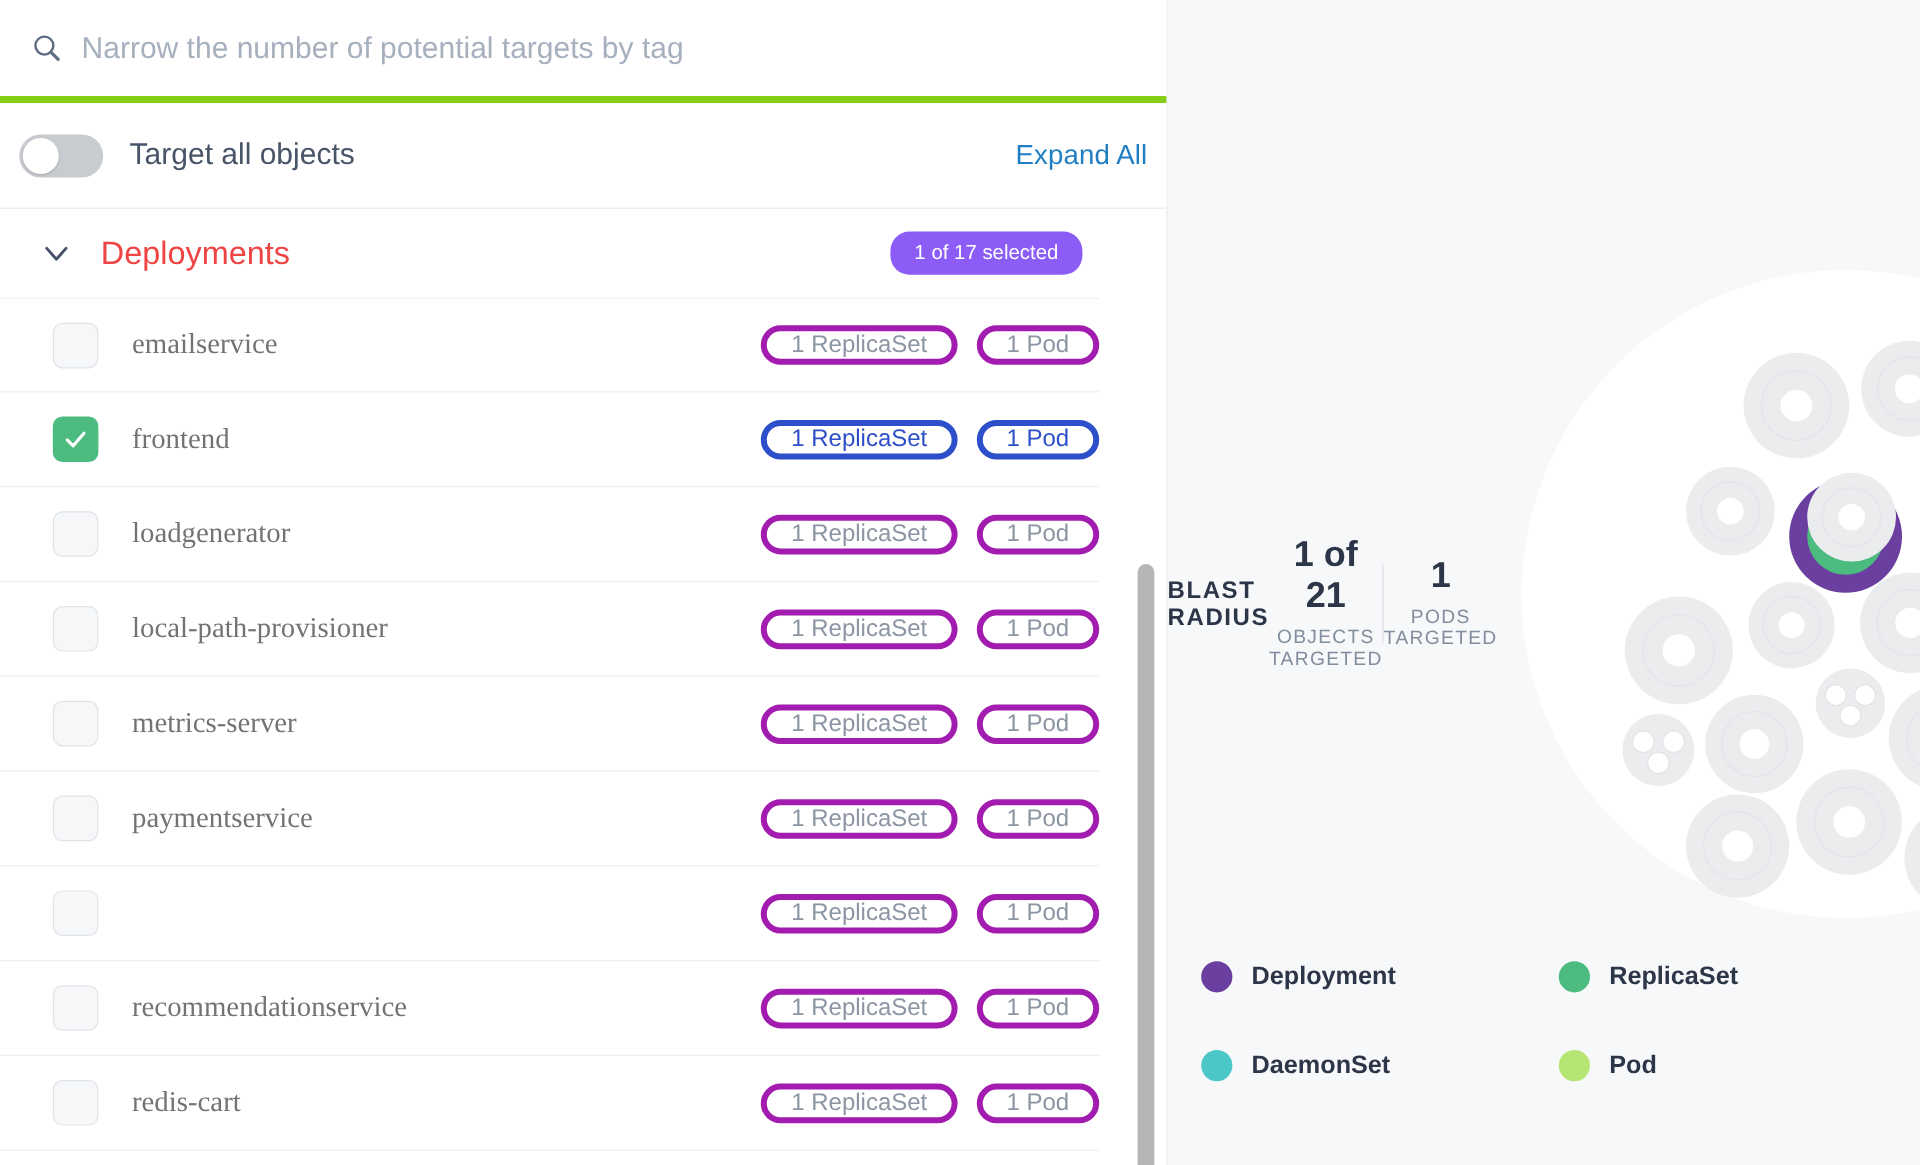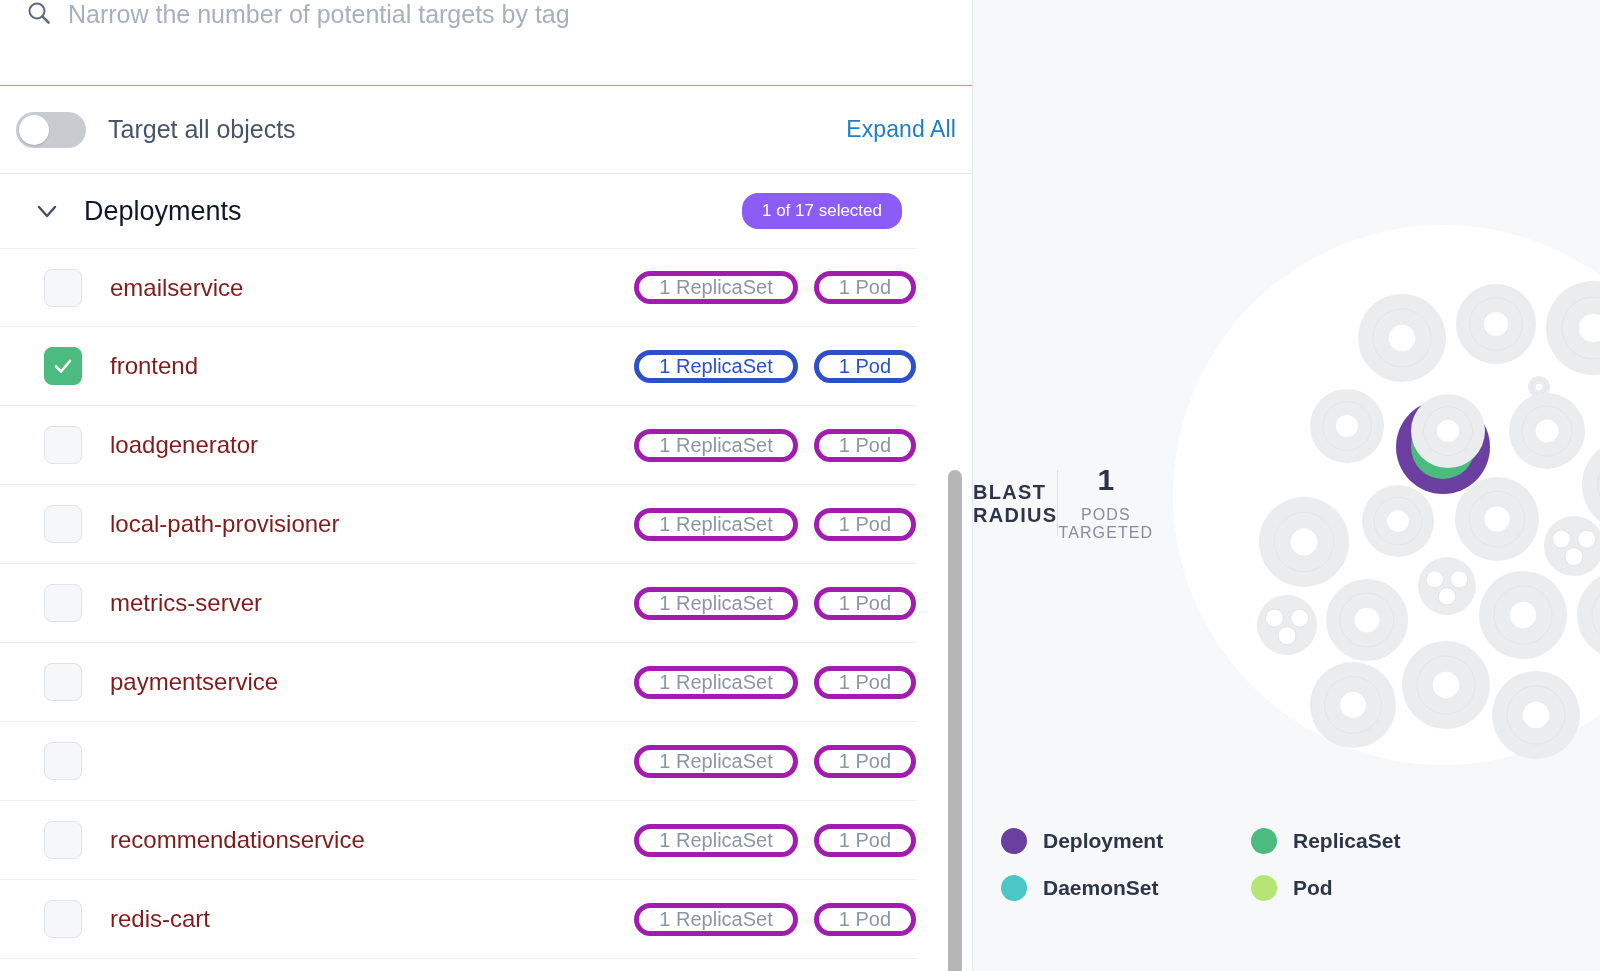"Narrow the number of potential" .search-row { align-items: flex-start -> center; border-bottom: 1px solid #84cc16 -> 6px solid #84cc16 }
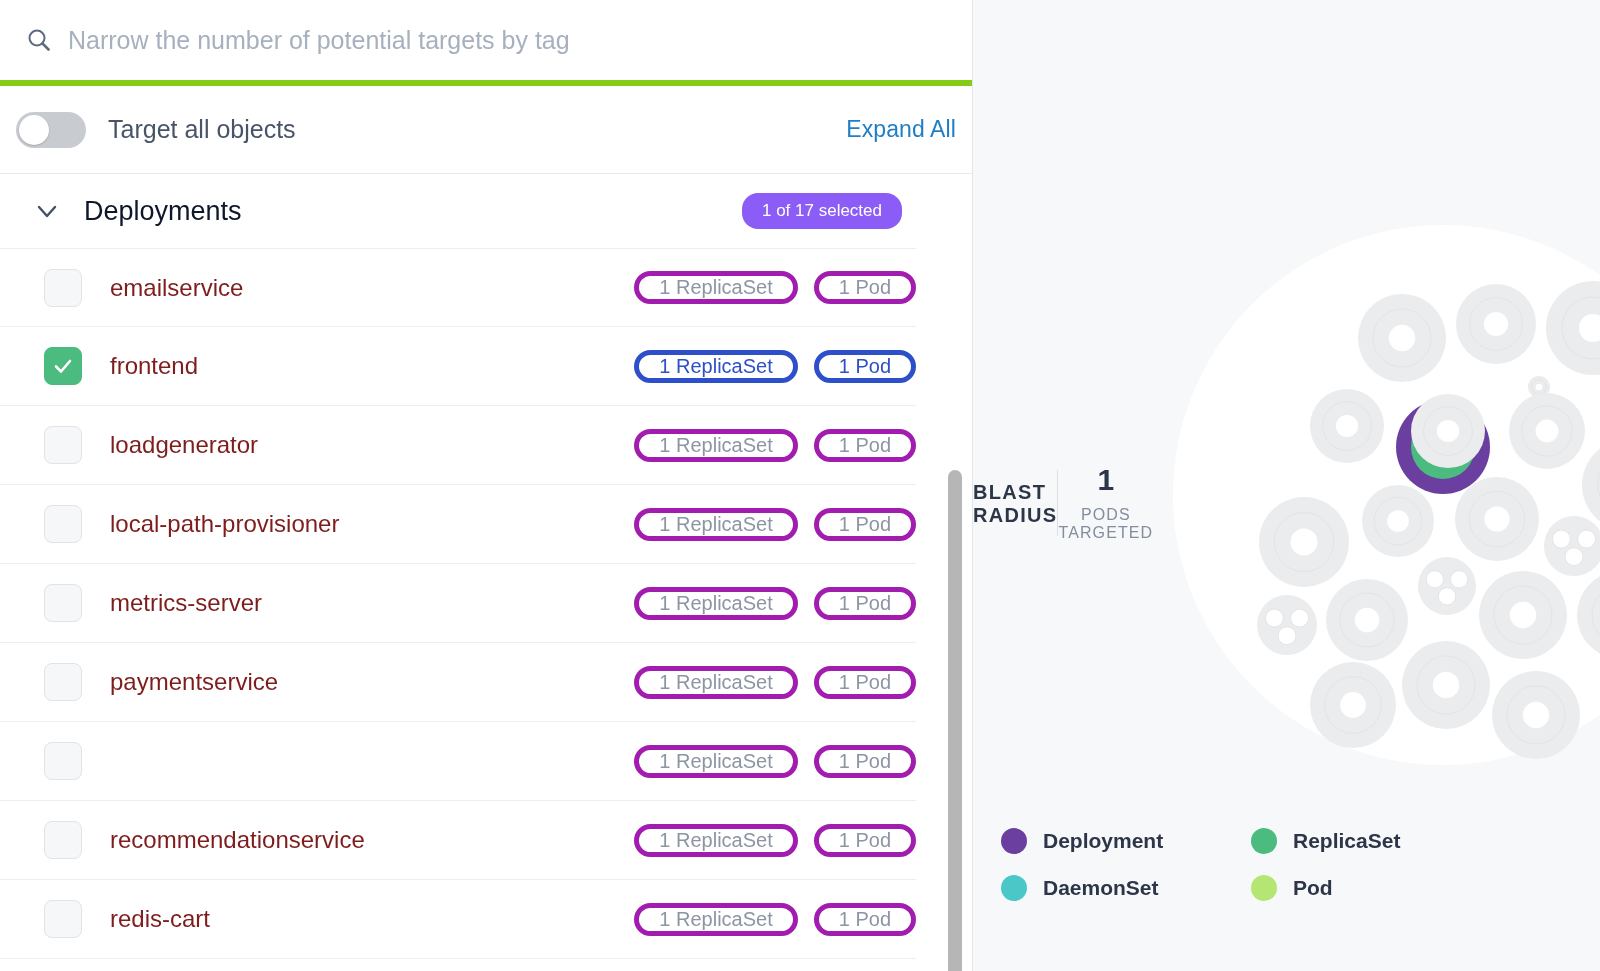"Deployments" .section-title { color: #0f172a -> #ef4444 }
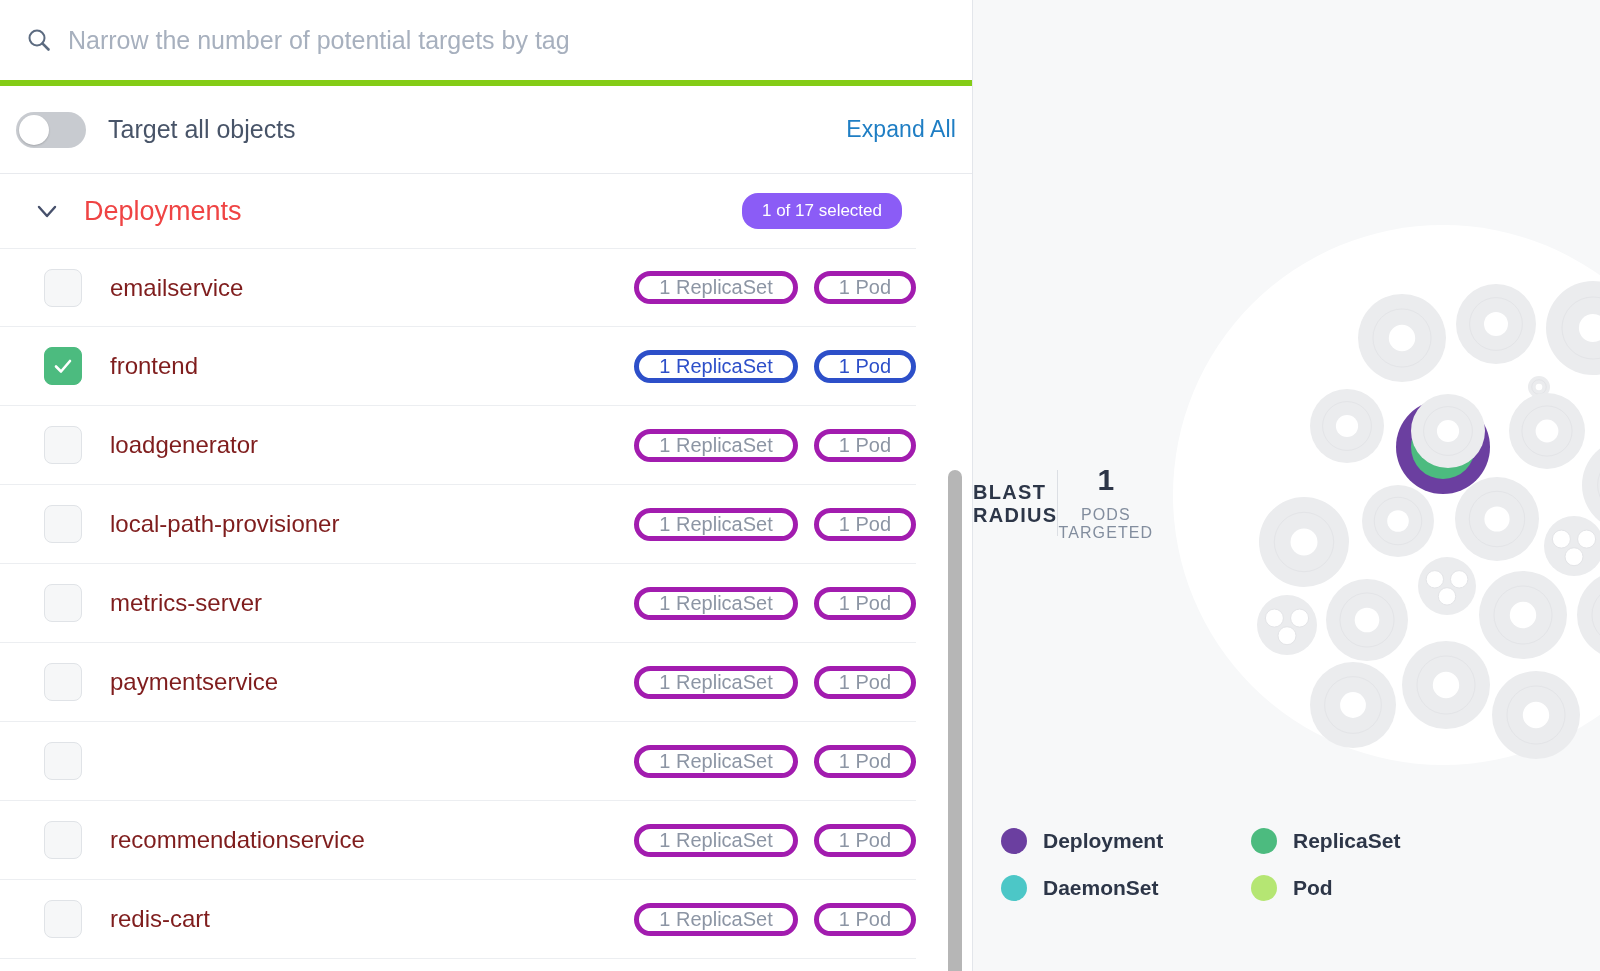"emailservice" .row-name { color: #7f1d1d -> #737373; font-family: none -> Liberation Serif, serif }
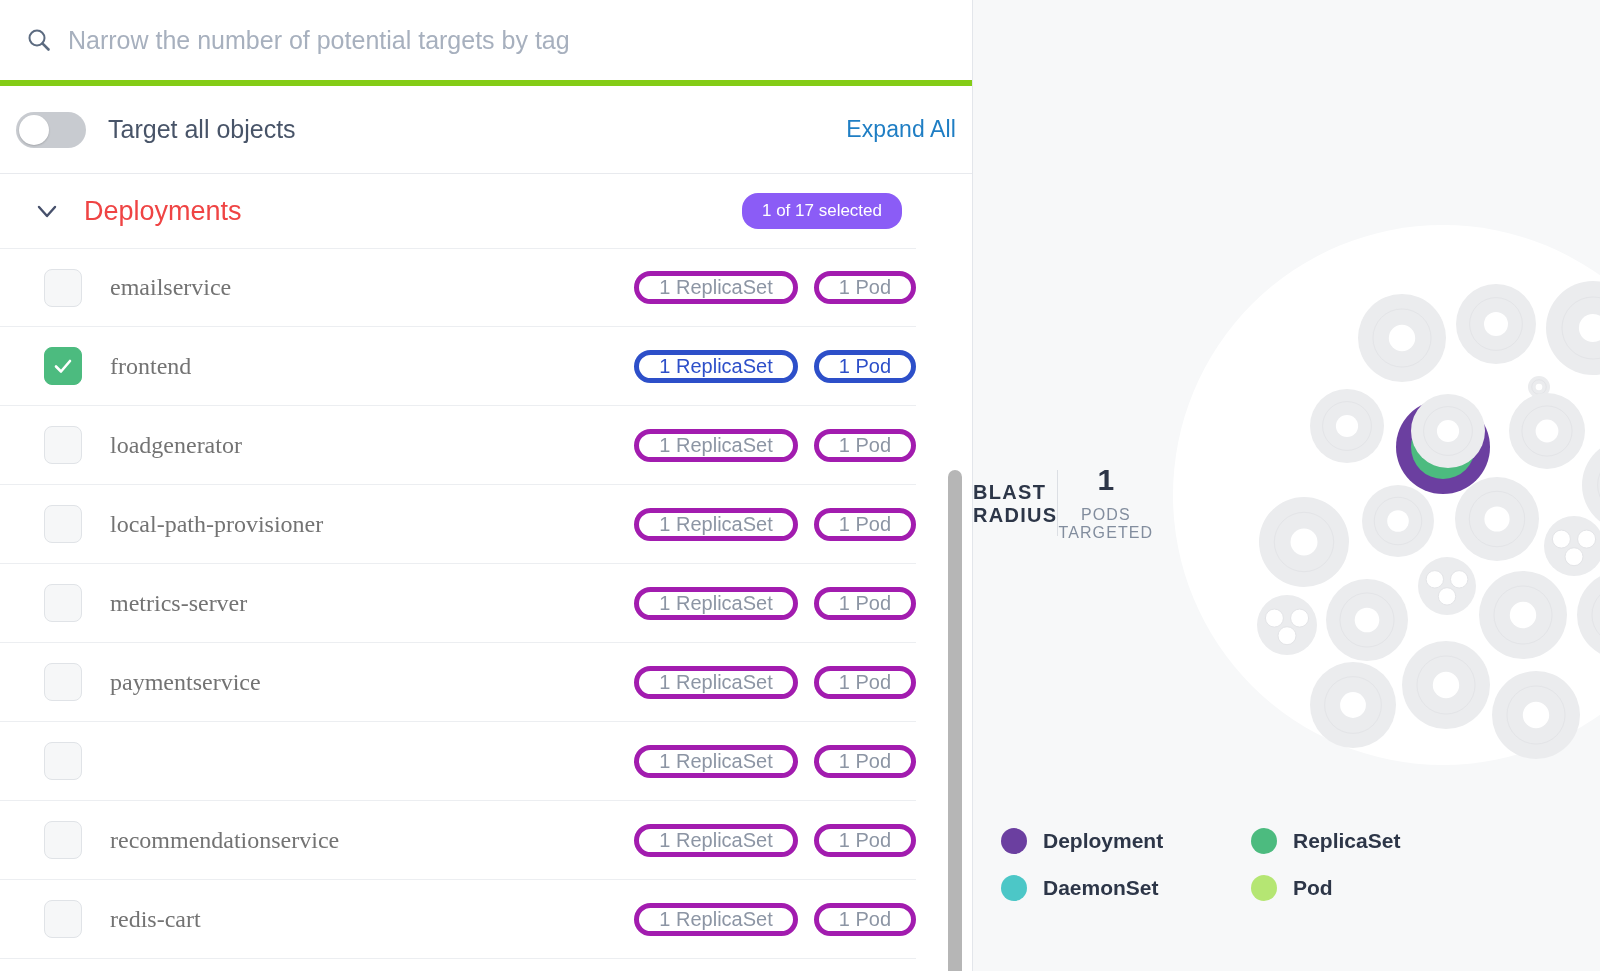"1 of 21" div.stat { html: none -> <div> <div>1 of 21</div> <div>OBJECTS TARGETED</div> </div> }
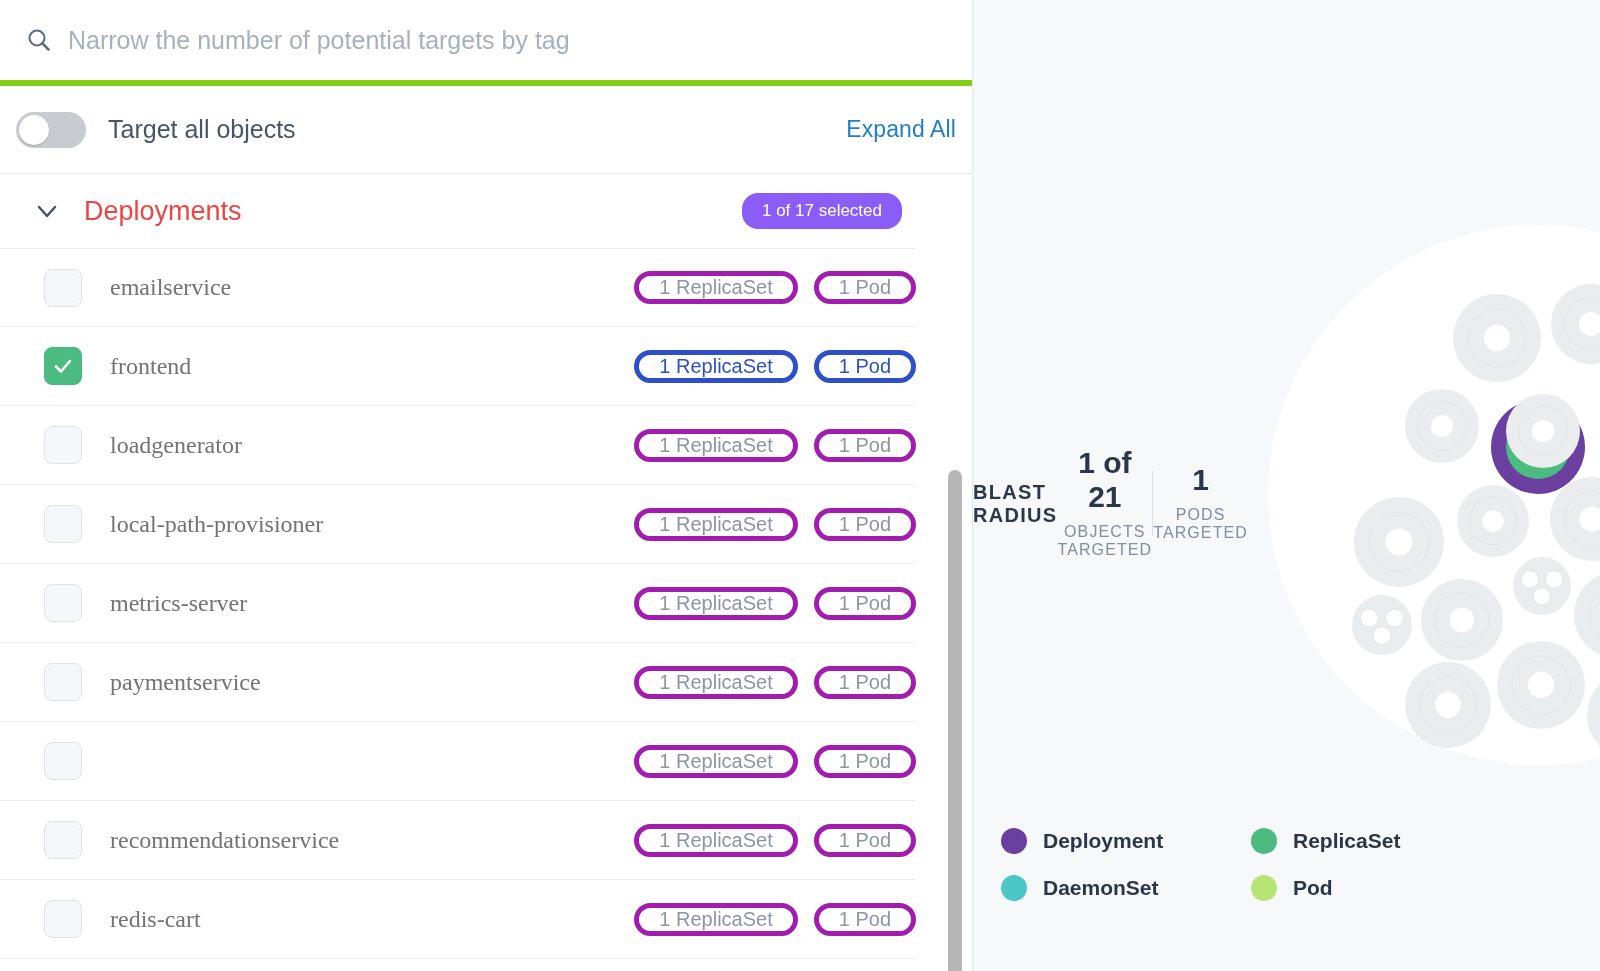"Deployment" .legend { gap: none -> 48px }
